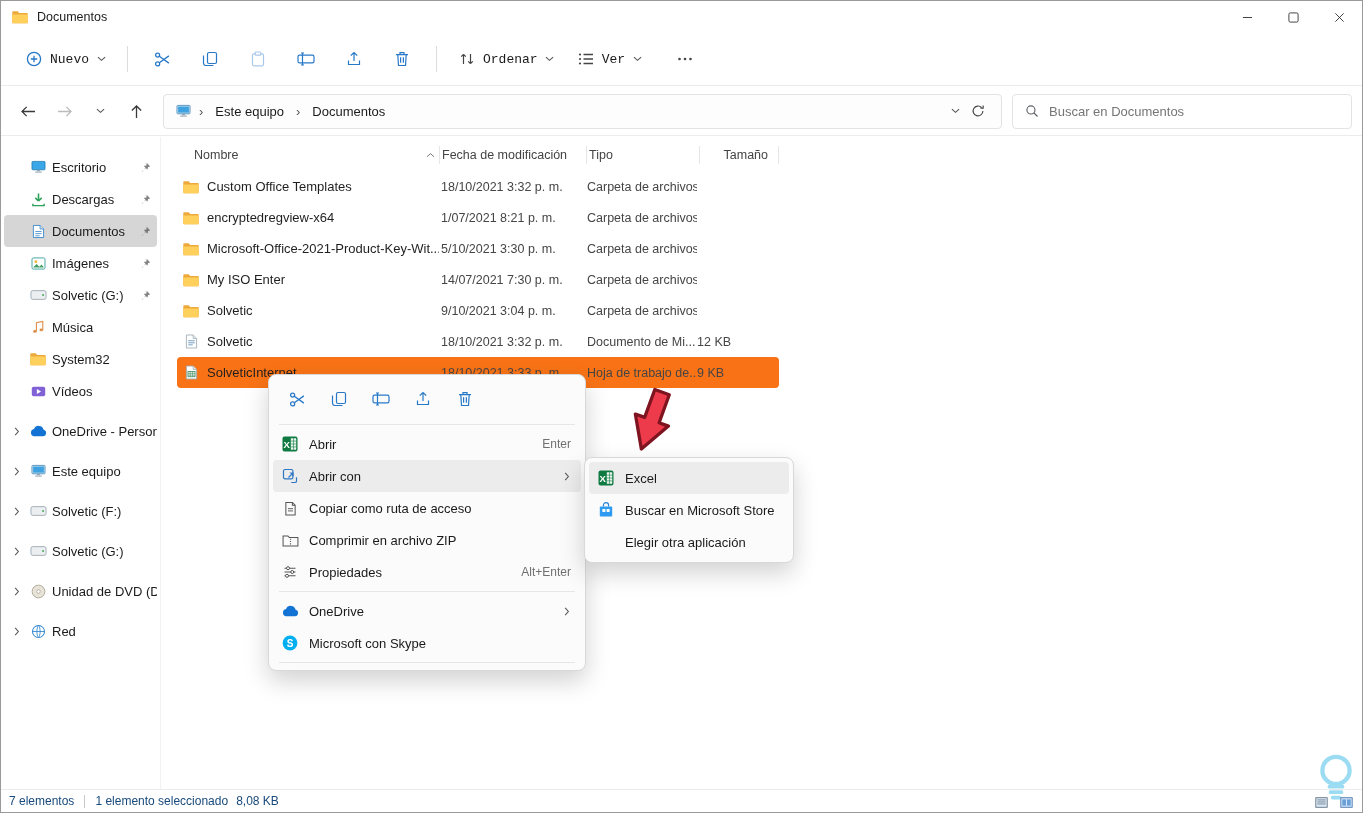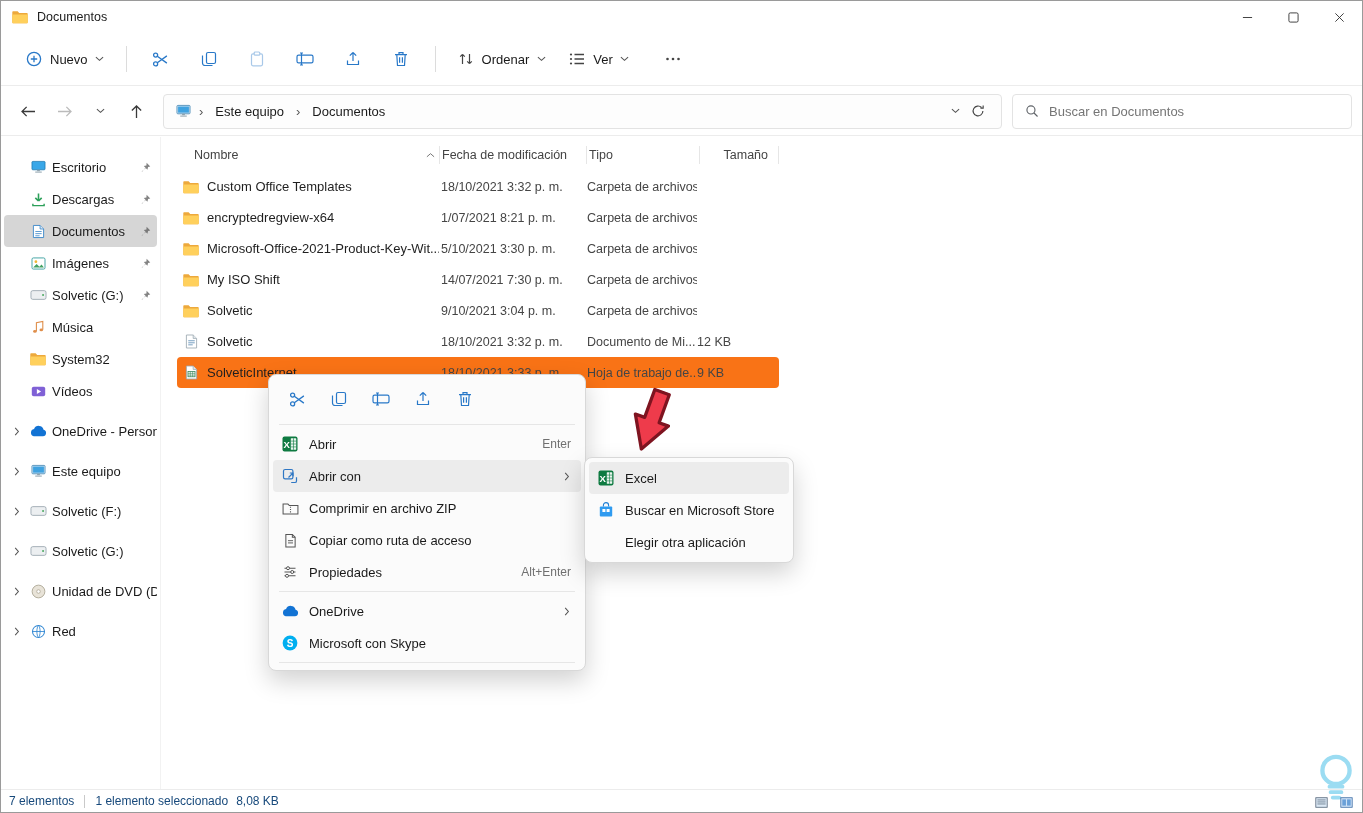"Nuevo" .toolbar { font-family: none -> Liberation Mono, monospace }
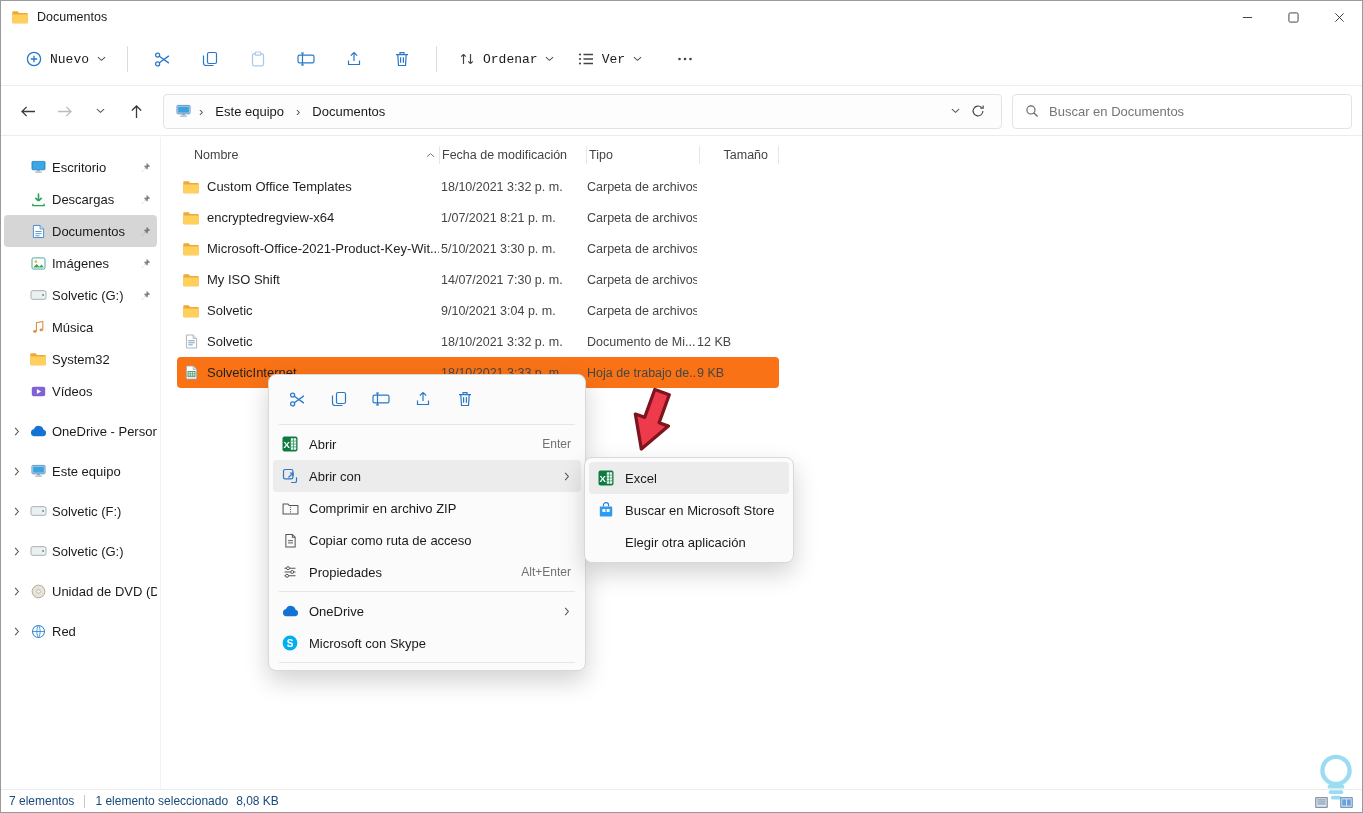"My ISO Shift" span.fname { text: Shift -> Enter }
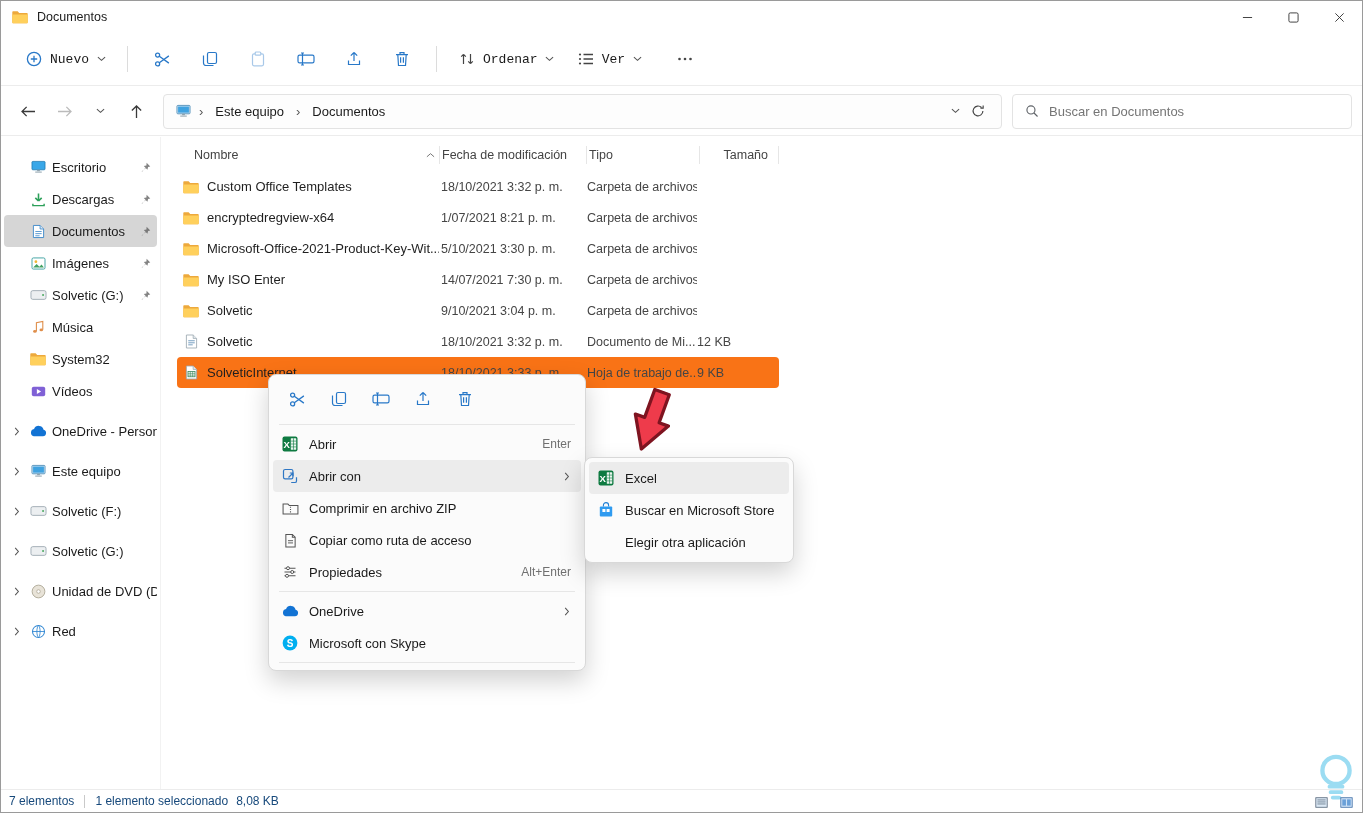"Comprimir en archivo ZIP" div.cm-item { order: before "Copiar como ruta de acceso" -> after "Copiar como ruta de acceso" }
